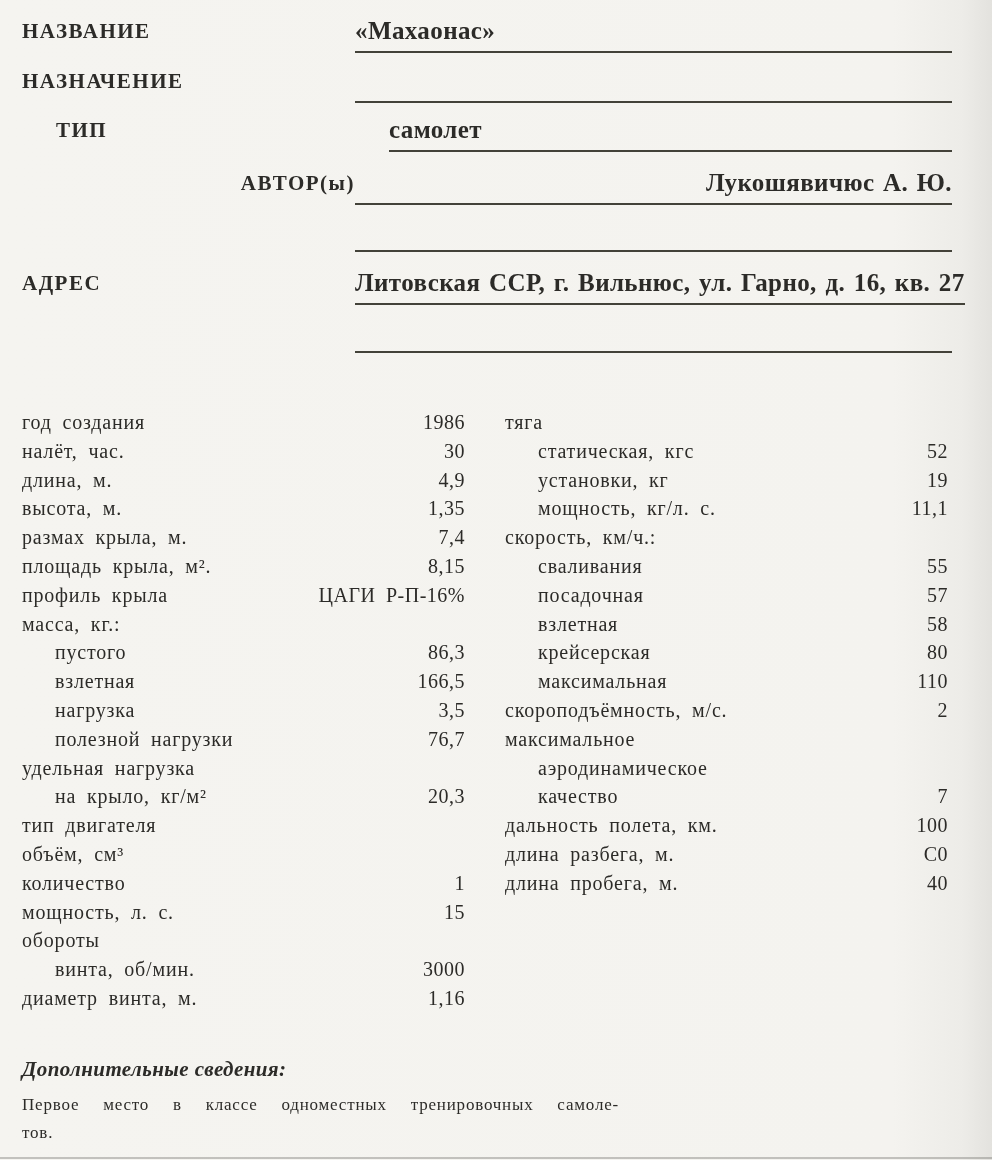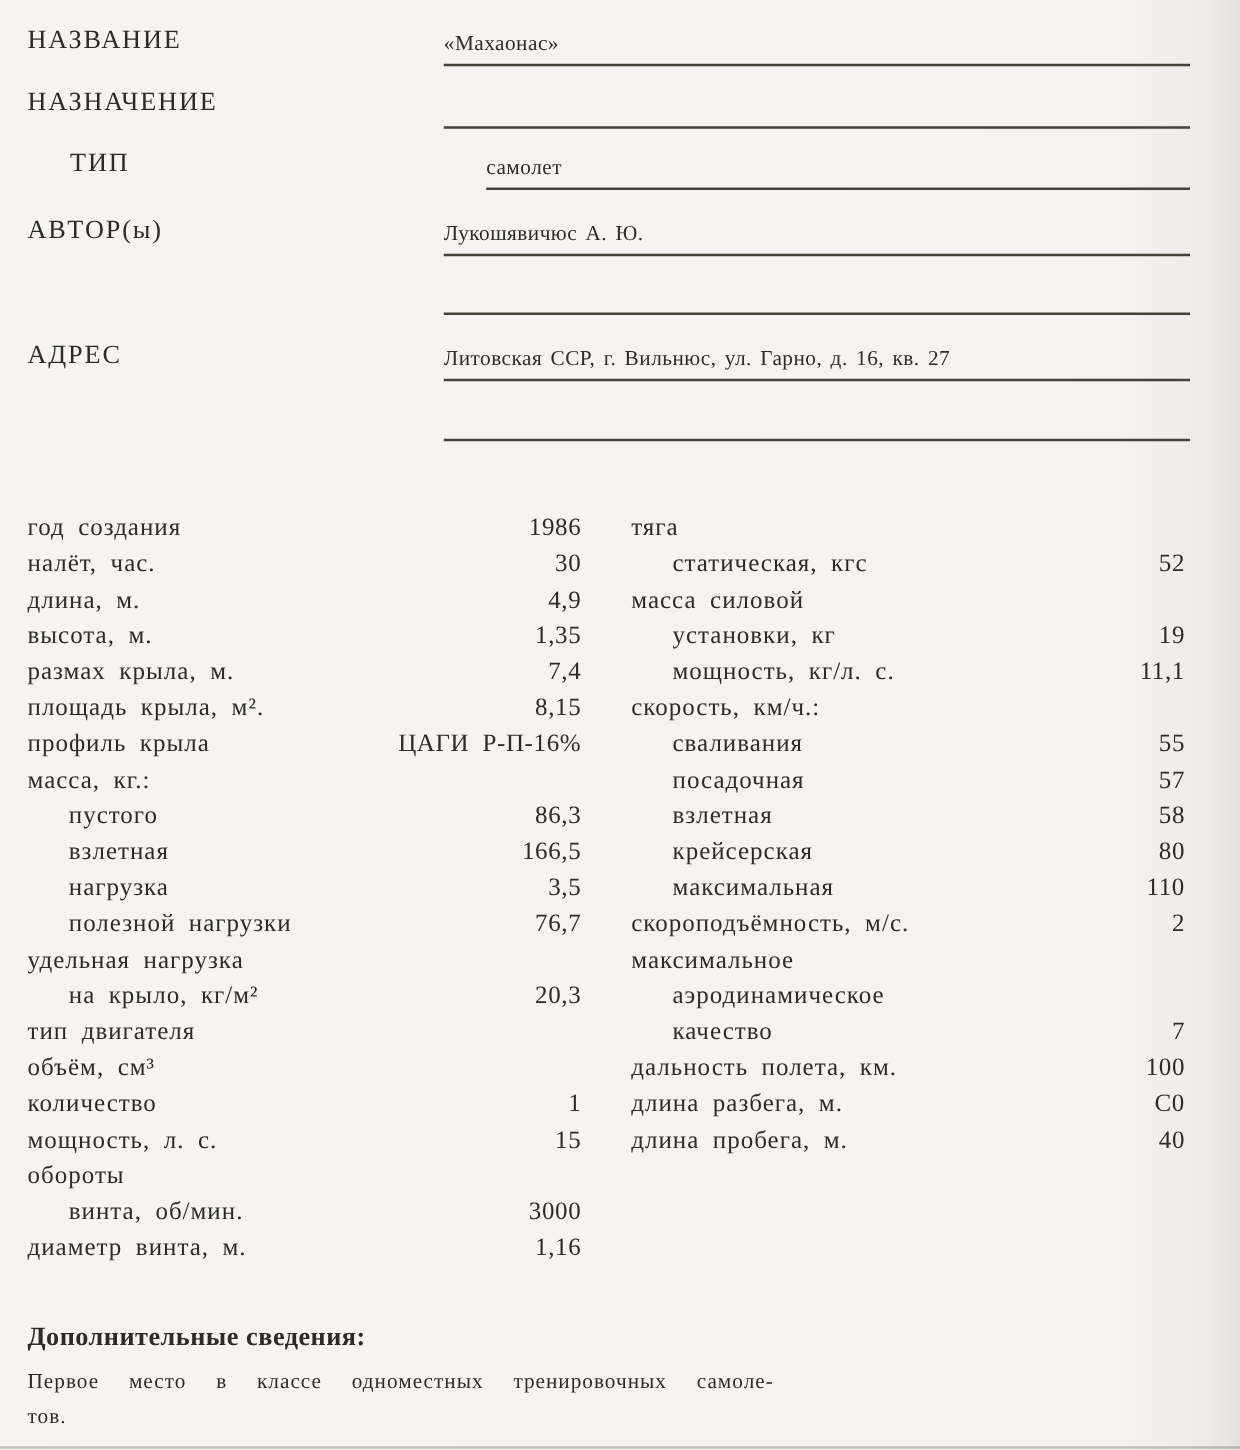"НАЗВАНИЕ" .h-row { font-weight: none -> bold }
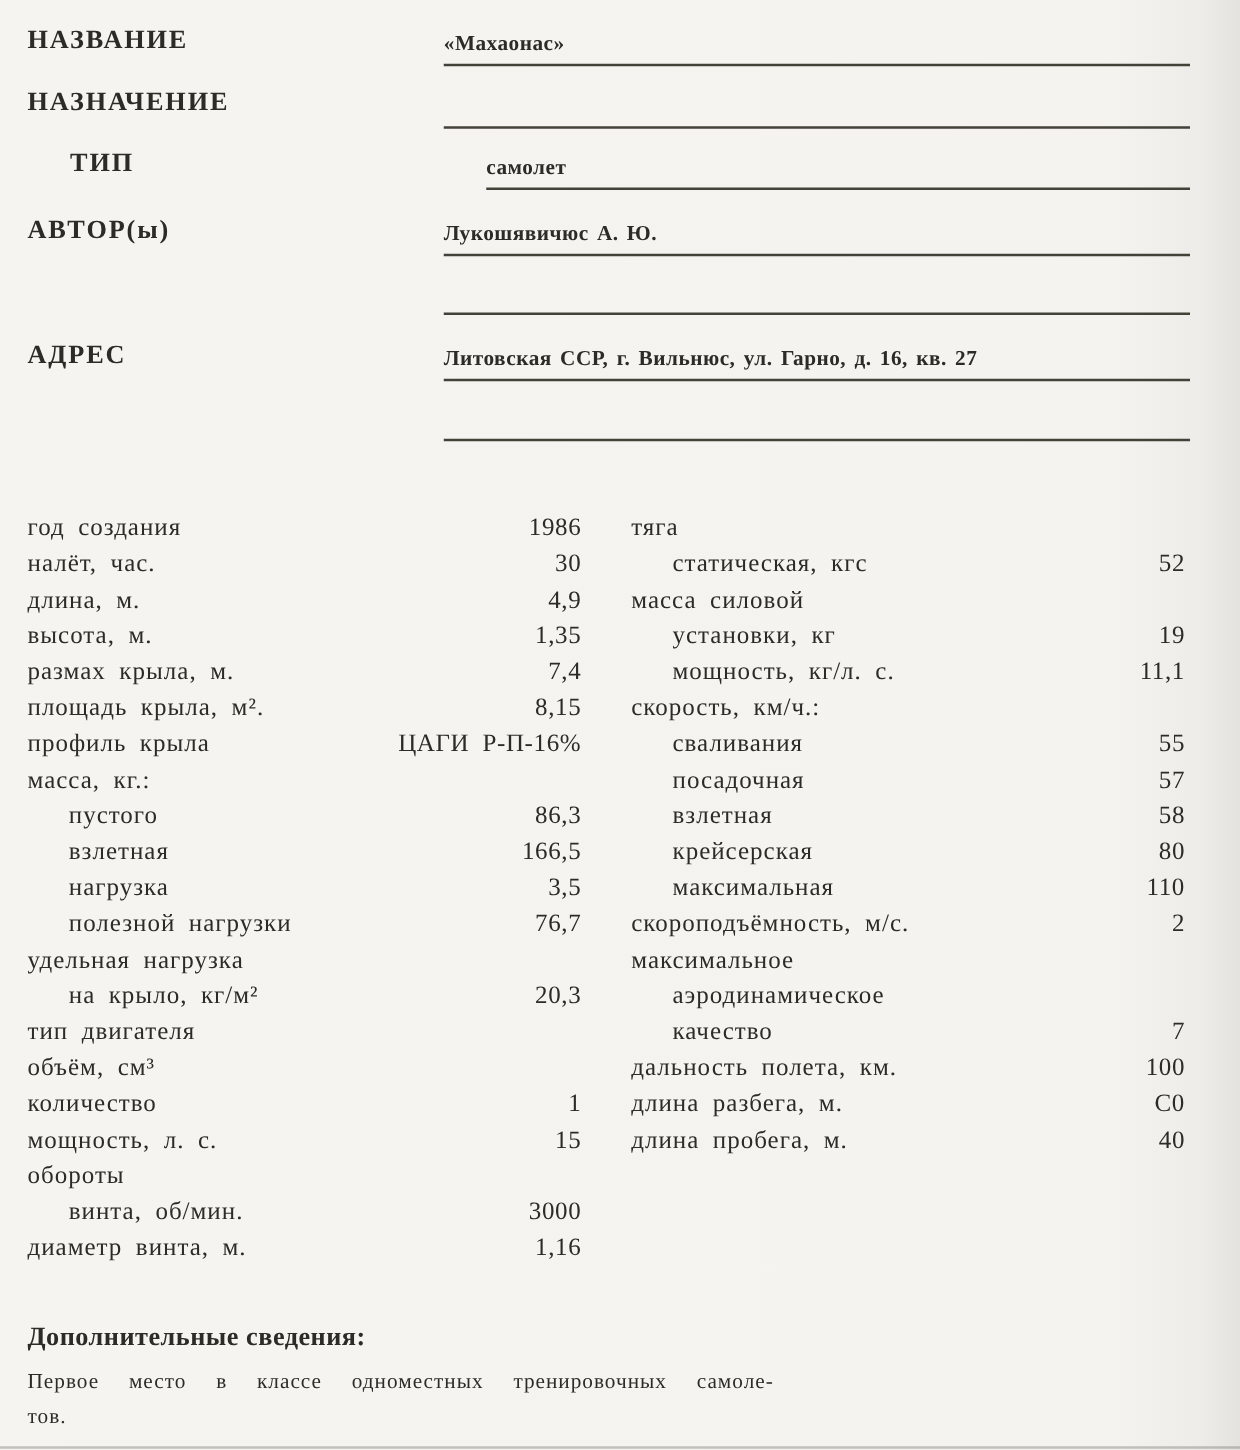"«Махаонас»" .h-value-area { font-size: 17px -> 25px }
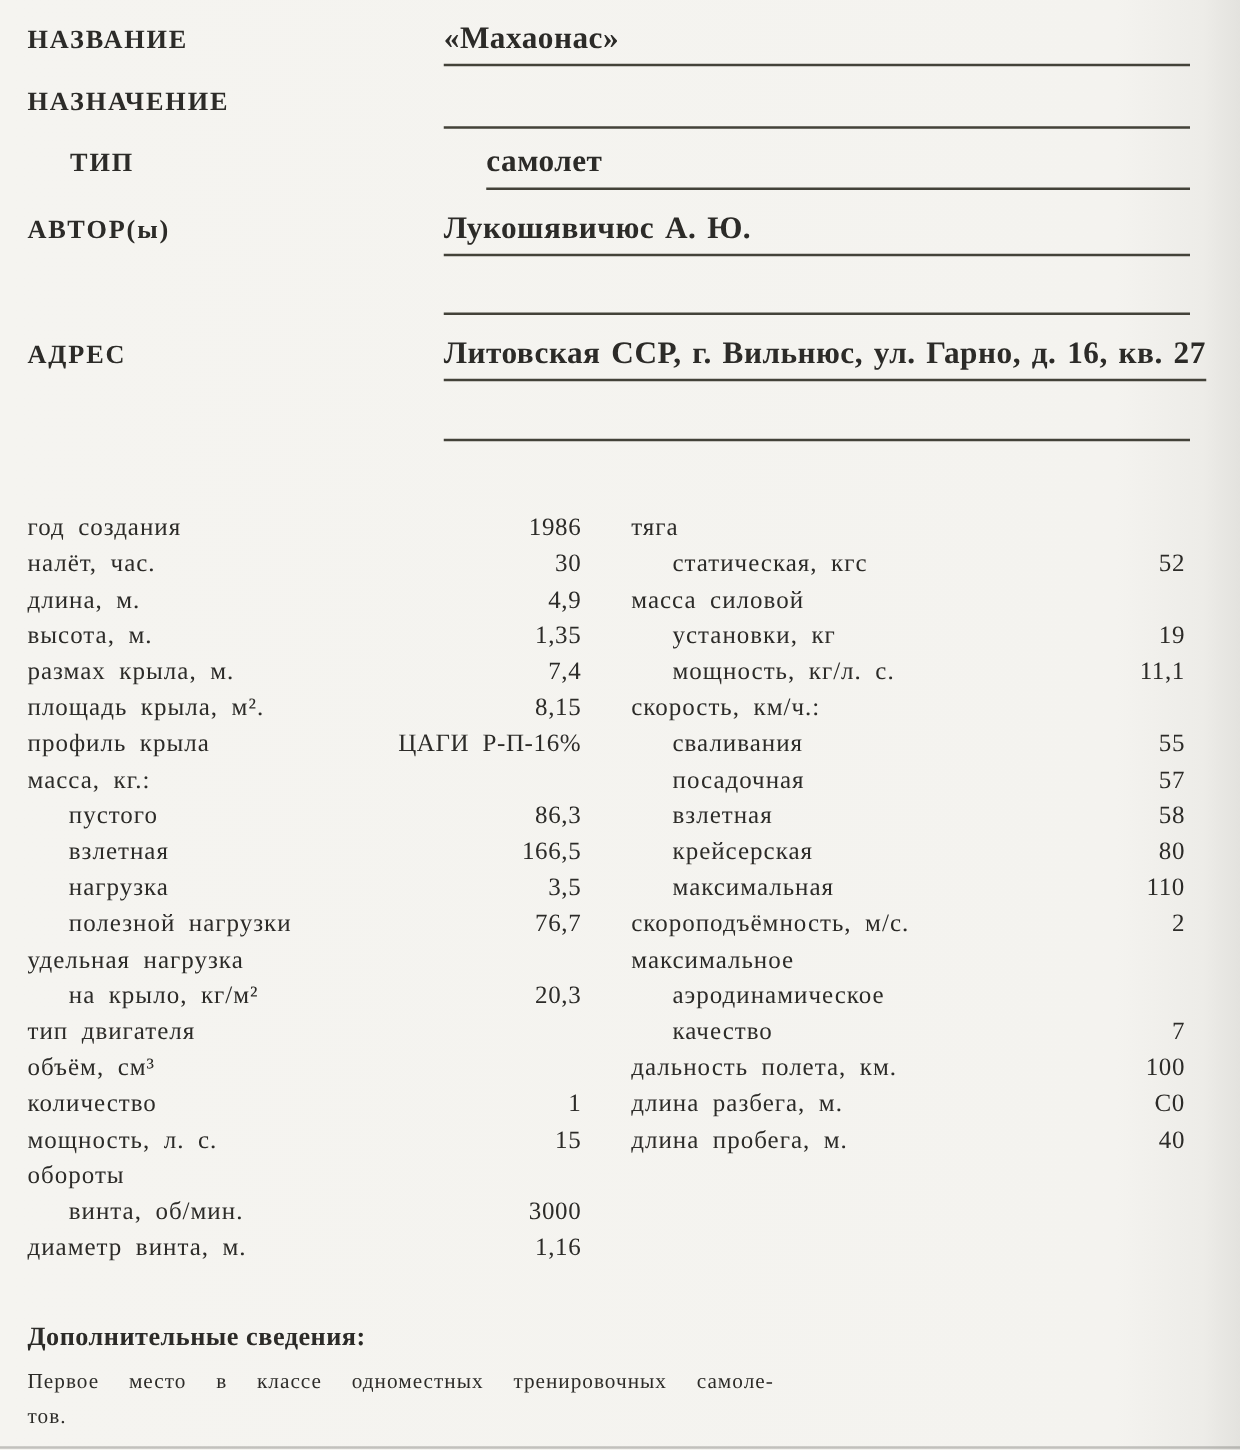"АВТОР(ы)" div.h-row { text-align: none -> right }
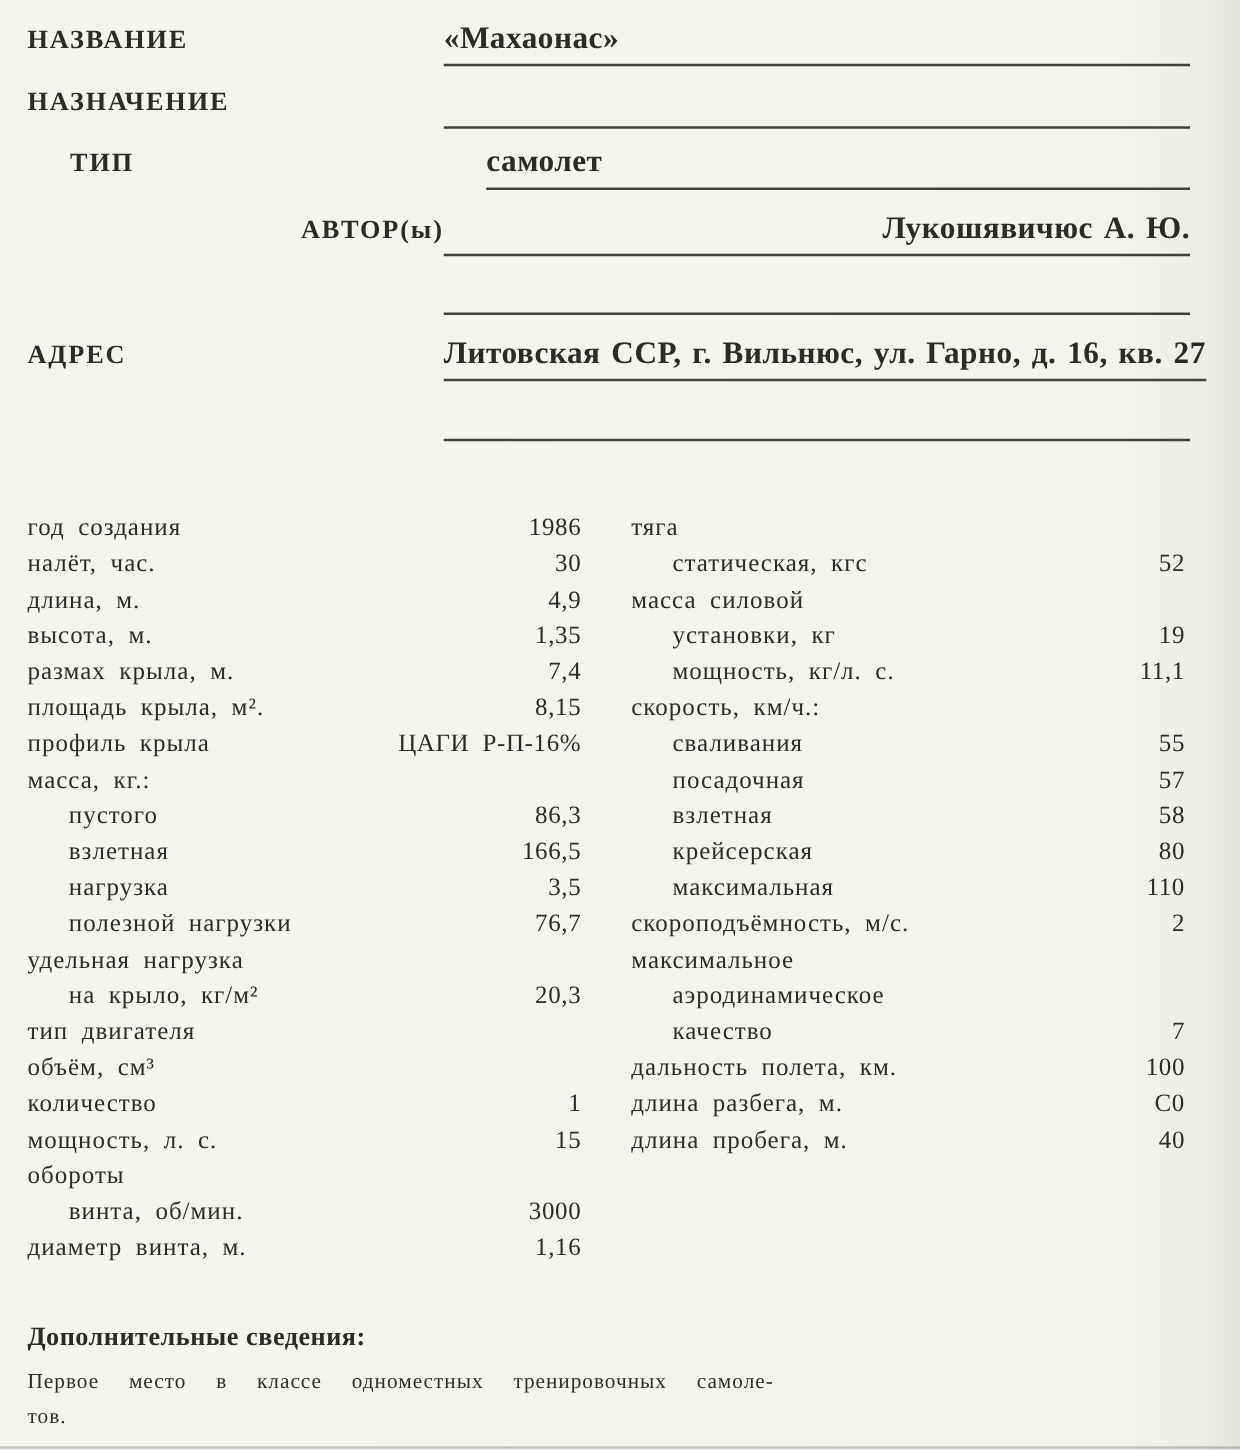"масса силовой" div.s-row { html: <div> <div>масса силовой</div> <div></div> </div> -> none }
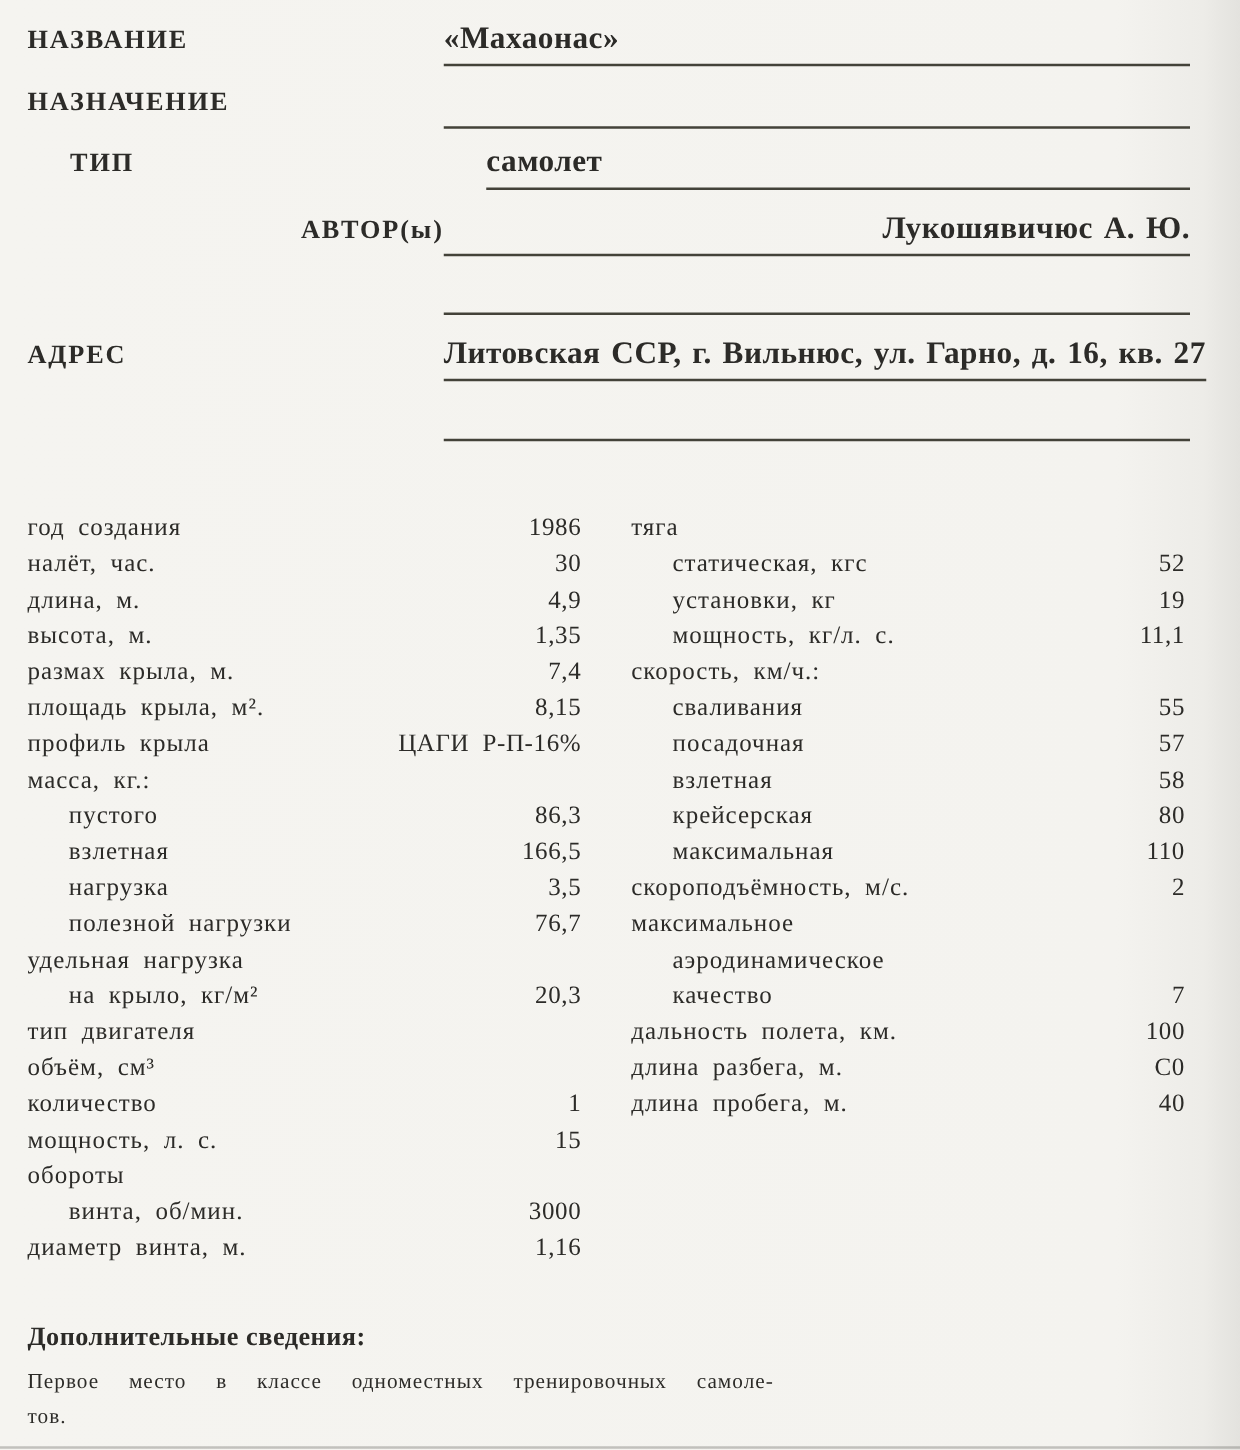"Дополнительные сведения:" .additional-title { font-style: none -> italic }
